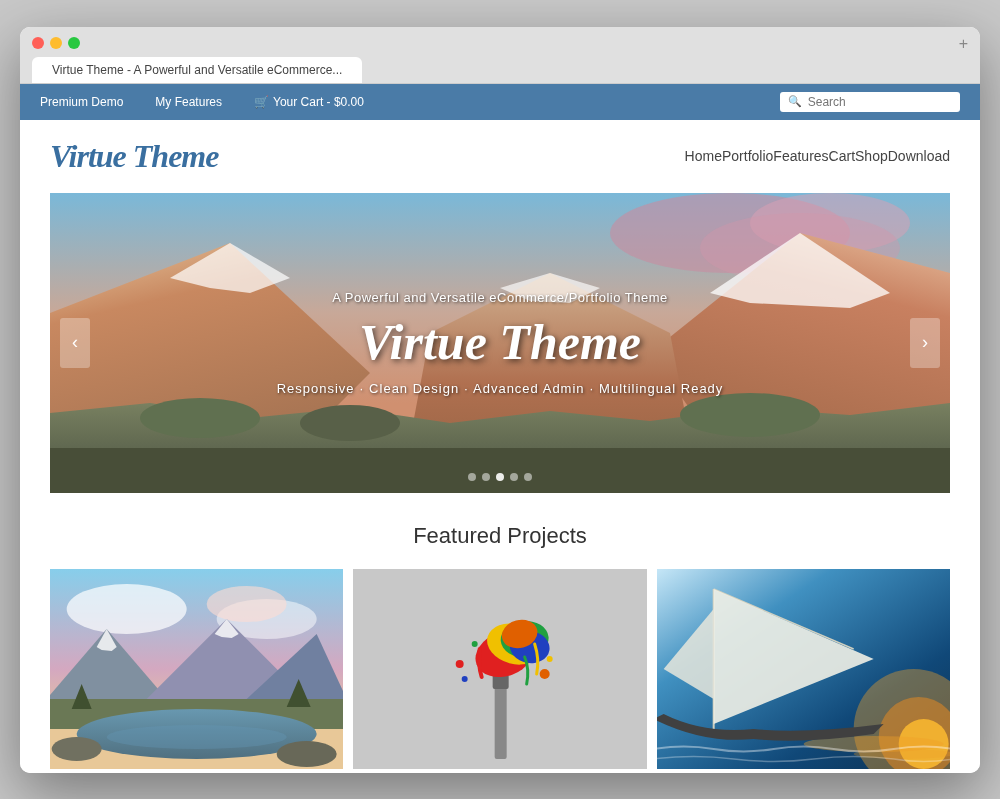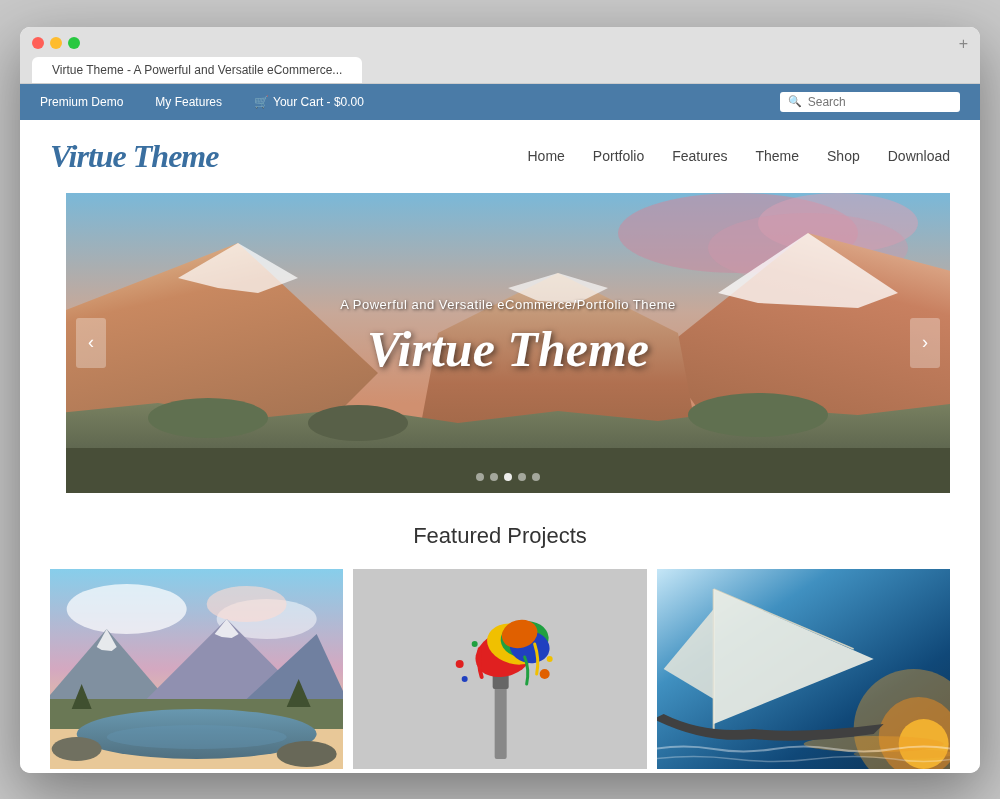"Home" .main-nav { gap: 28px -> none }
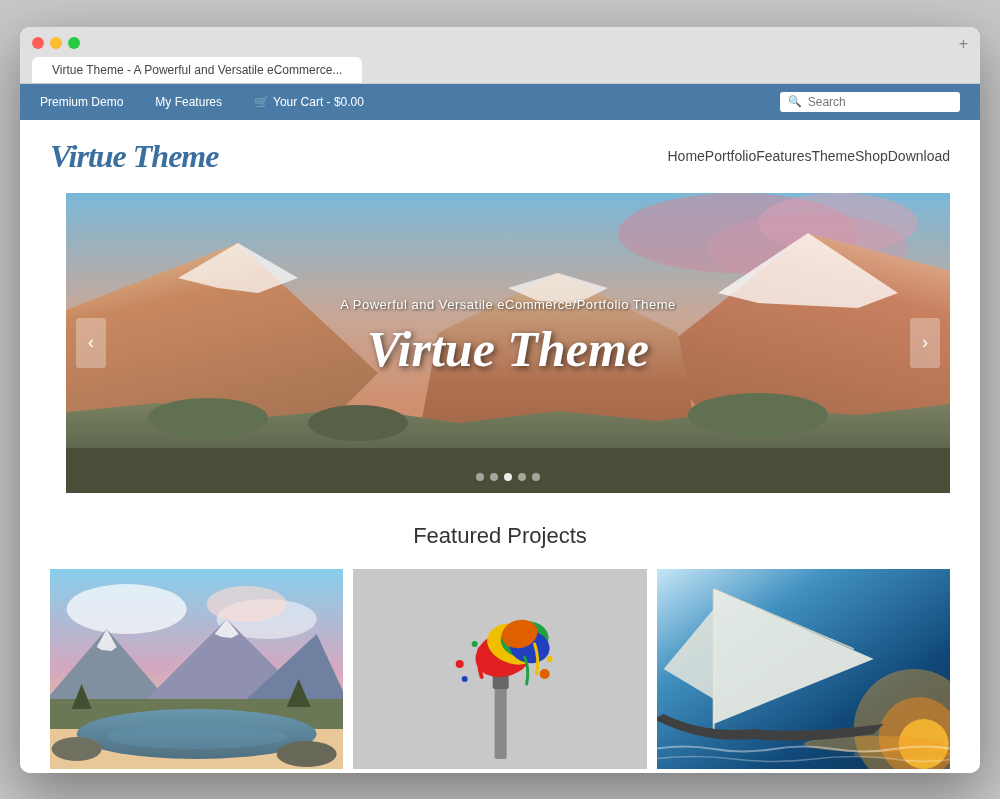"Theme" a.nav-link { text: Theme -> Cart }
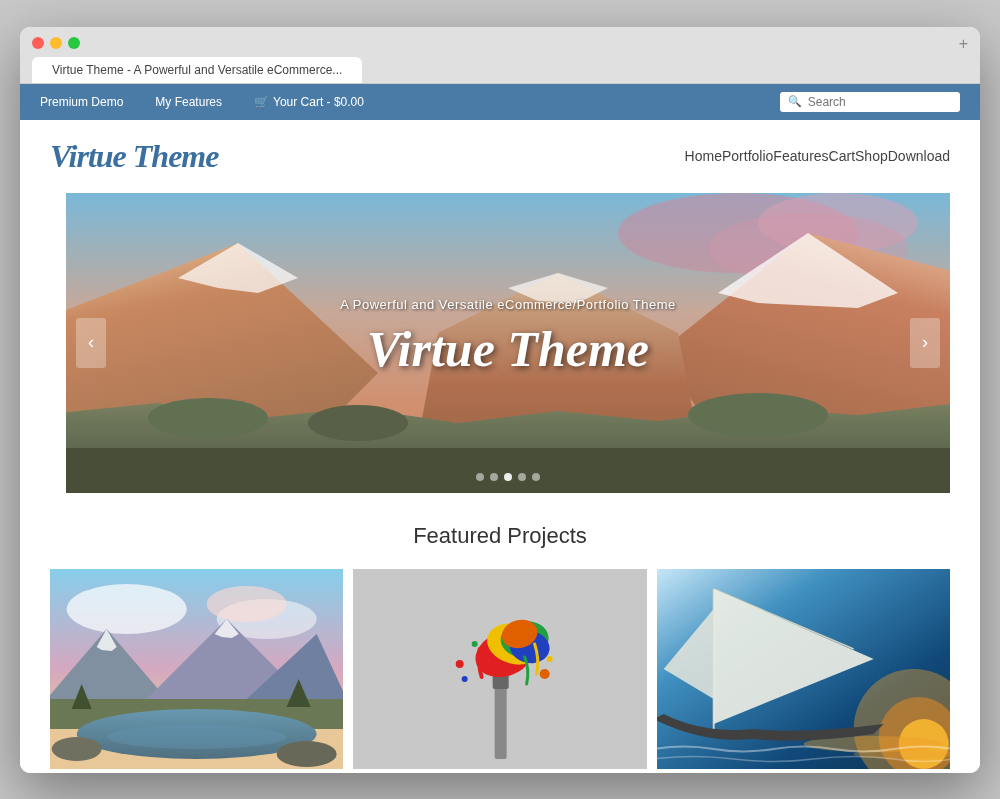"A Powerful and Versatile" div { margin-left: 16px -> none }
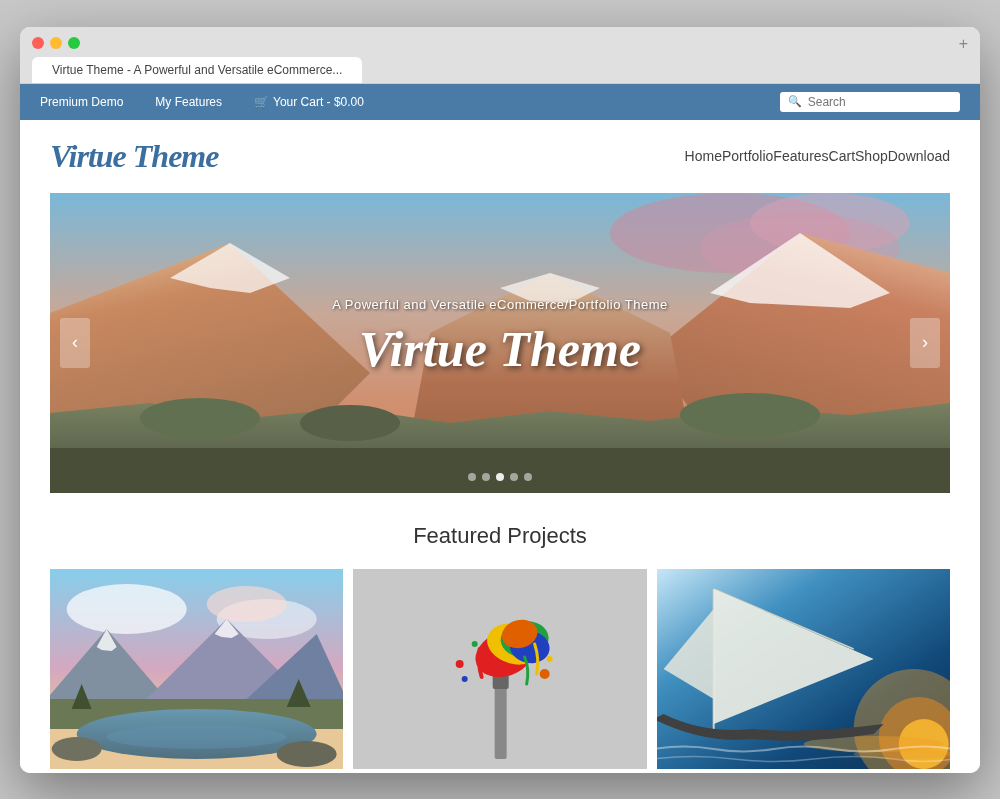"Responsive · Clean Design ·" p.slider-desc { html: none -> <p>Responsive · Clean Design · Advanced Admin · Multilingual Ready</p> }
